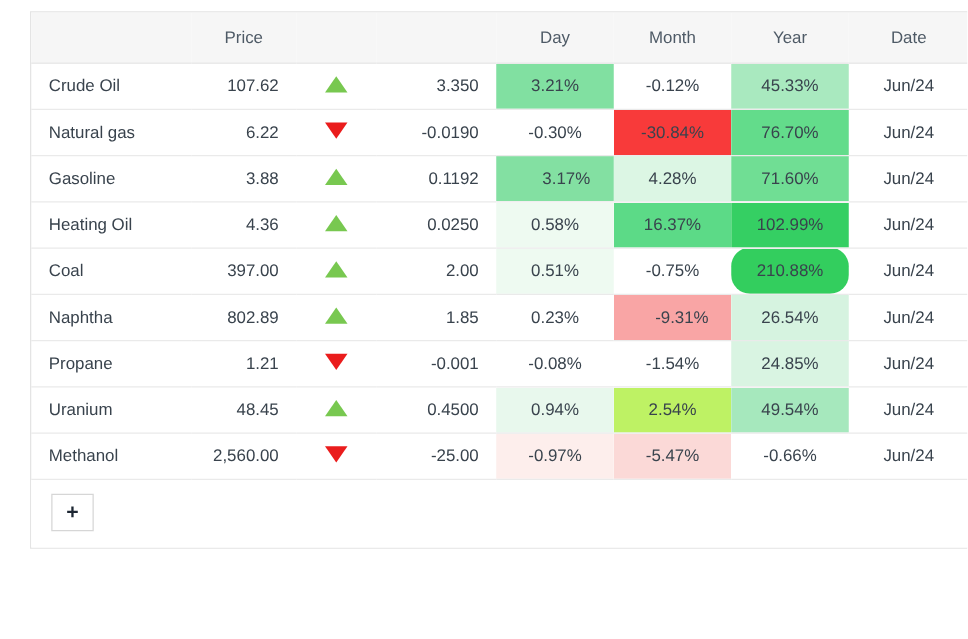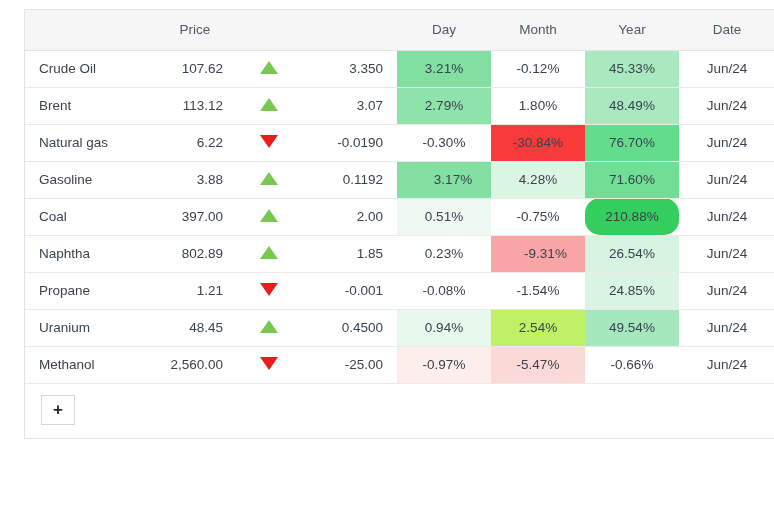"Brent" tr { html: <tr> <td>Brent</td> <td>113.12</td> <td><span></span></td> <td>3.07</td> <td>2.79%</td> <td>1.80%</td> <td>48.49%</td> <td>Jun/24</td> </tr> -> none }
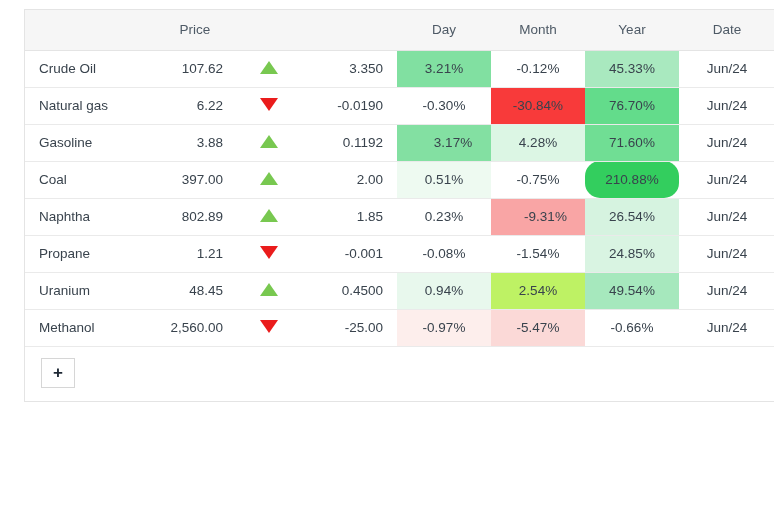"Heating Oil" tr { html: none -> <tr> <td>Heating Oil</td> <td>4.36</td> <td><span></span></td> <td>0.0250</td> <td>0.58%</td> <td>16.37%</td> <td>102.99%</td> <td>Jun/24</td> </tr> }
